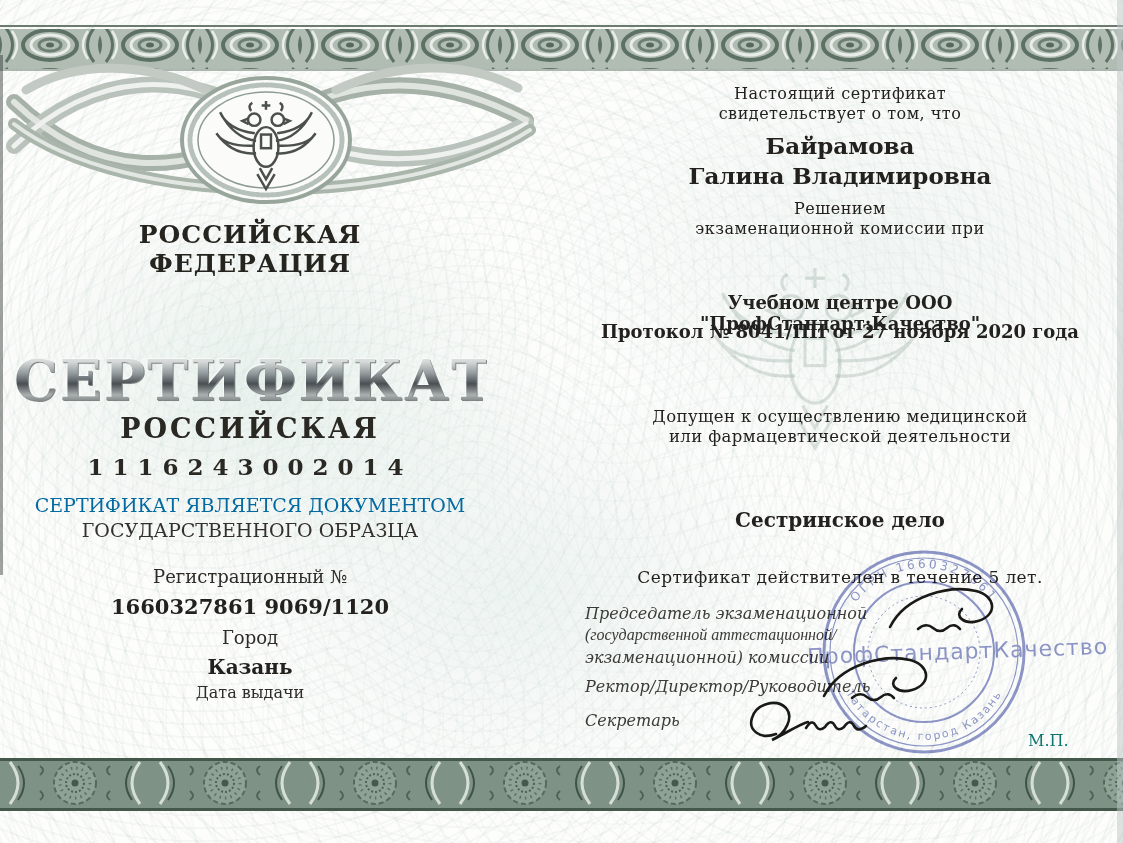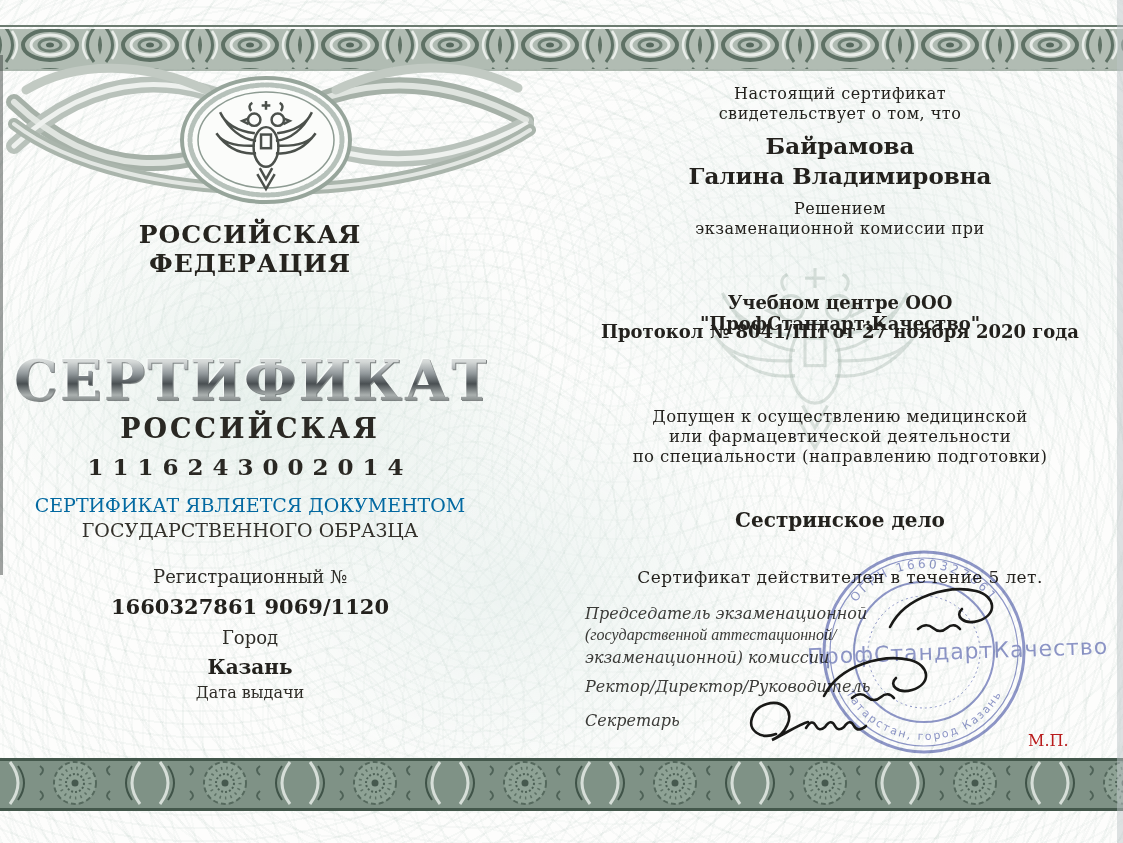"по специальности (направлению" div.abs { html: <div>по специальности (направлению подготовки)</div> -> none }
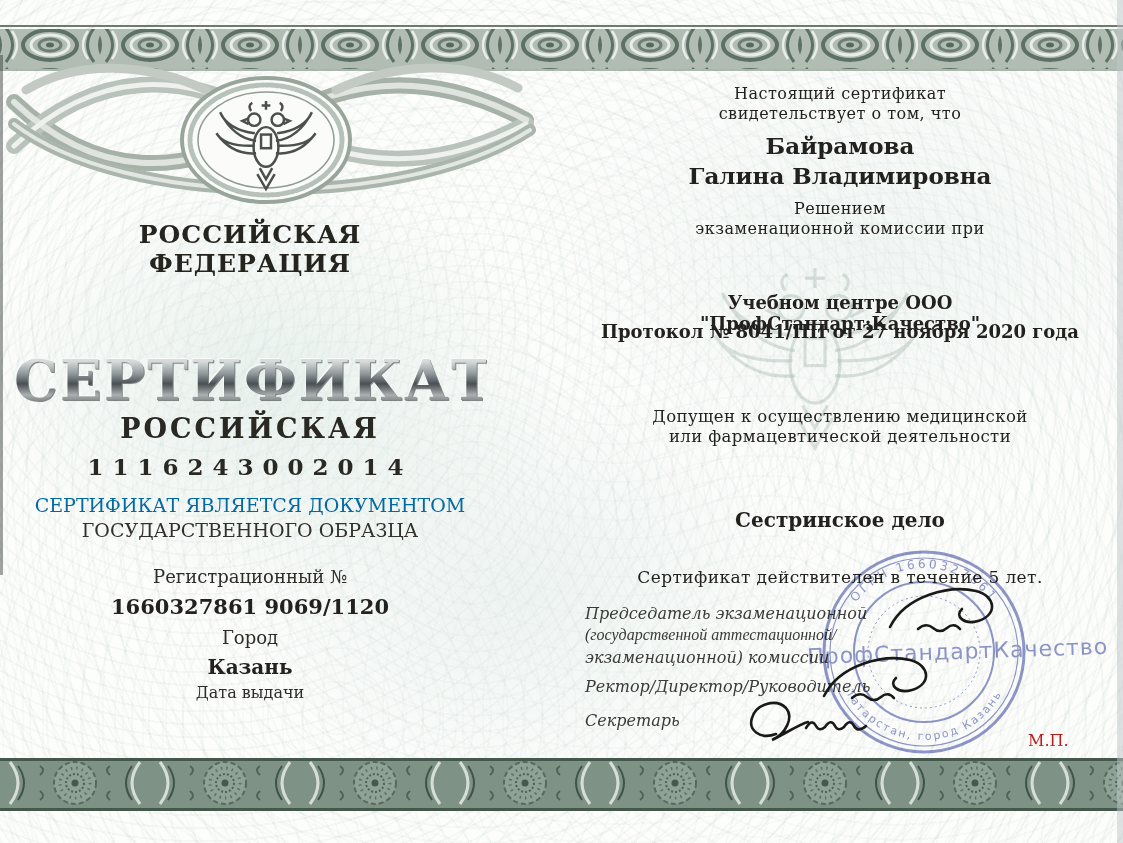"М.П." #mp { color: #b91c1c -> #0f766e }
